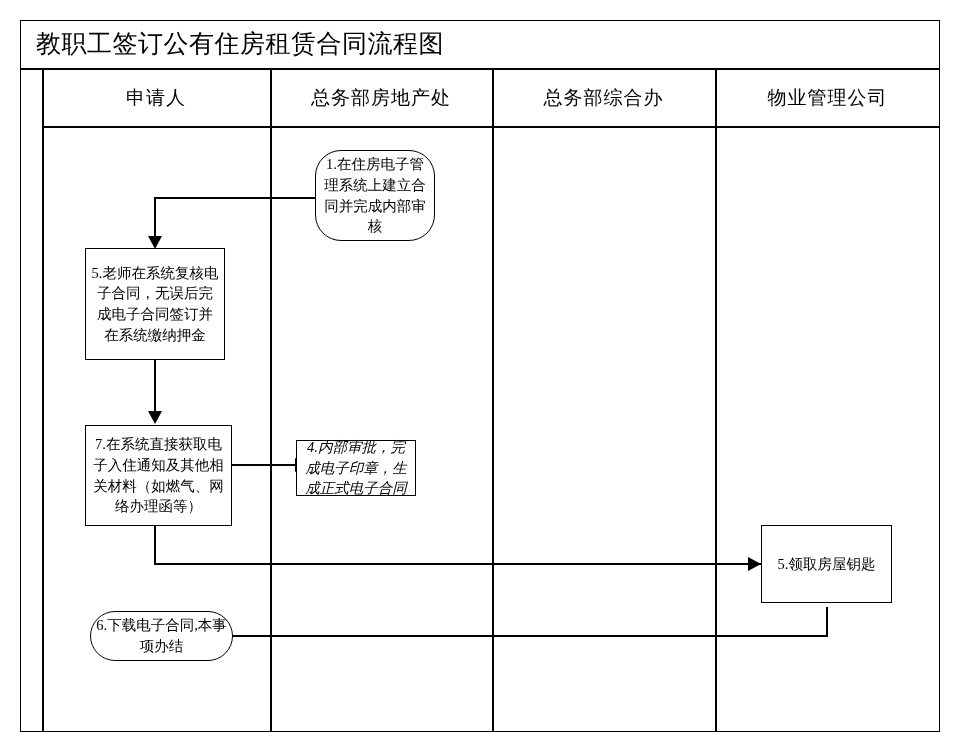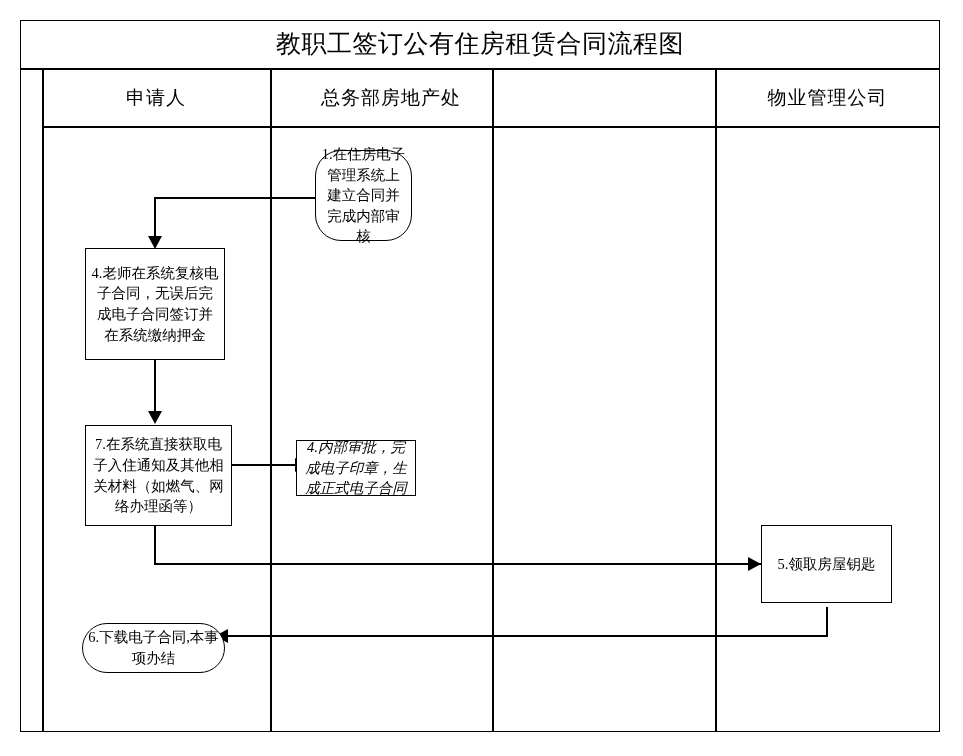"教职工签订公有住房租赁合同流程图" #title-cell { justify-content: center -> none; padding-left: none -> 16px }
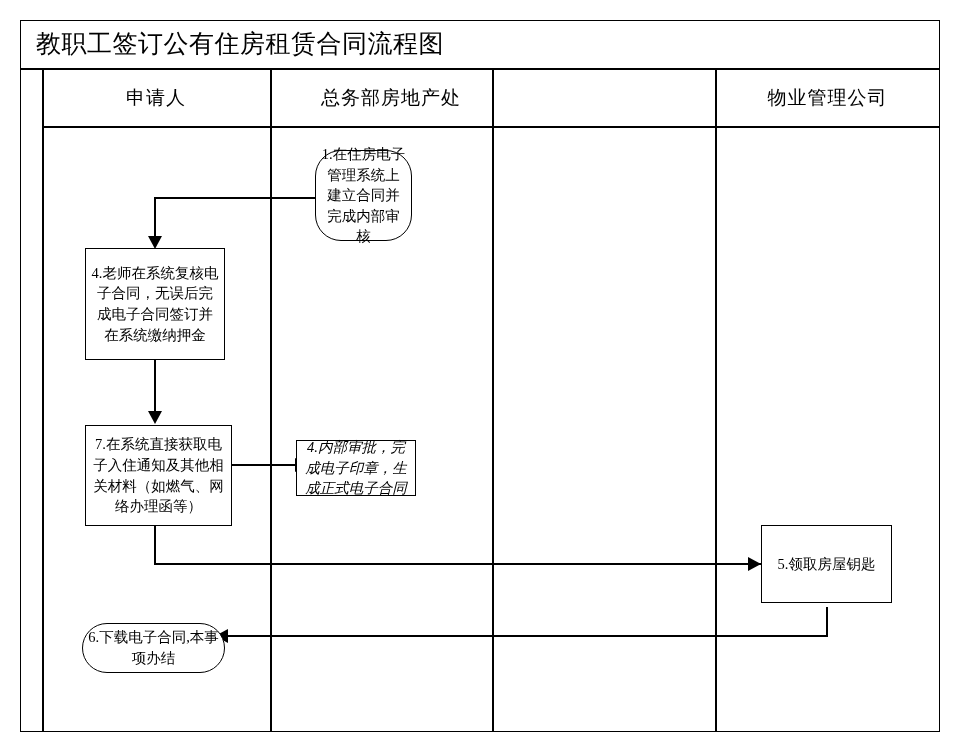"总务部房地产处" div.col-header { left: 280px -> 270px }
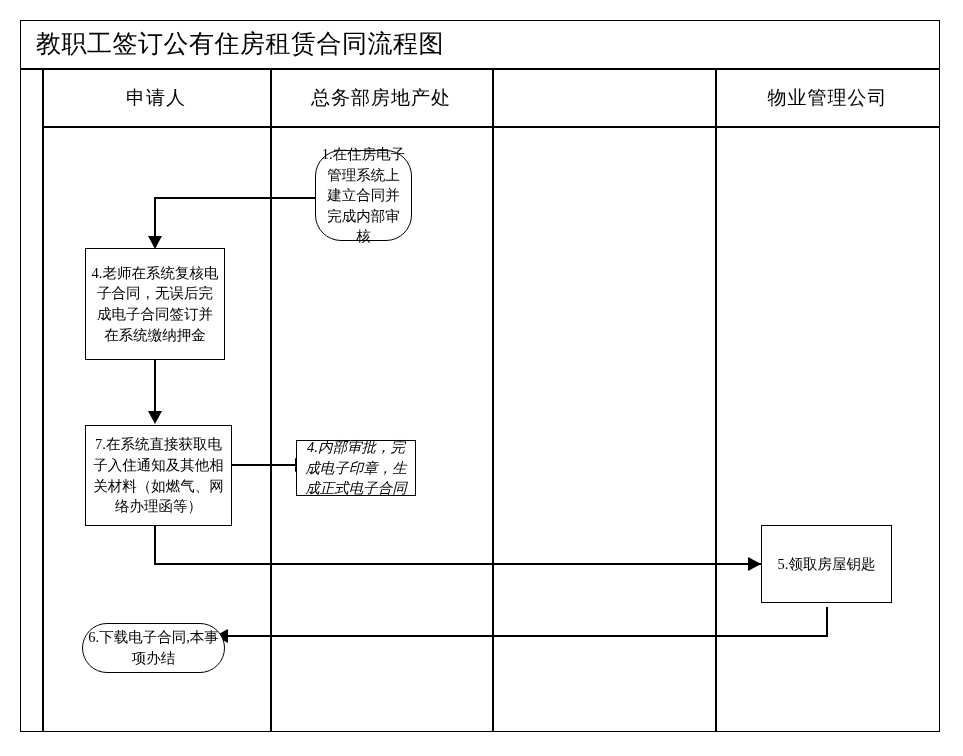"总务部综合办" div.col-header { html: none -> <div> <span>总务部综合办</span> </div> }
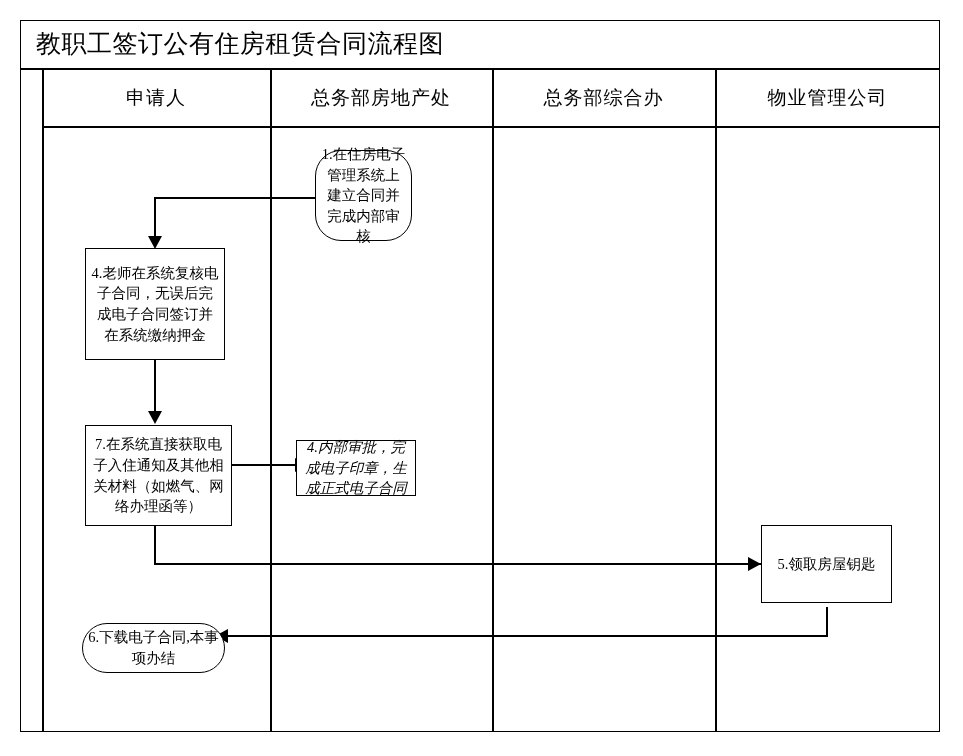"1.在住房电子管理系统上建立合同并完成内部审核" div.node { width: 97px -> 120px }
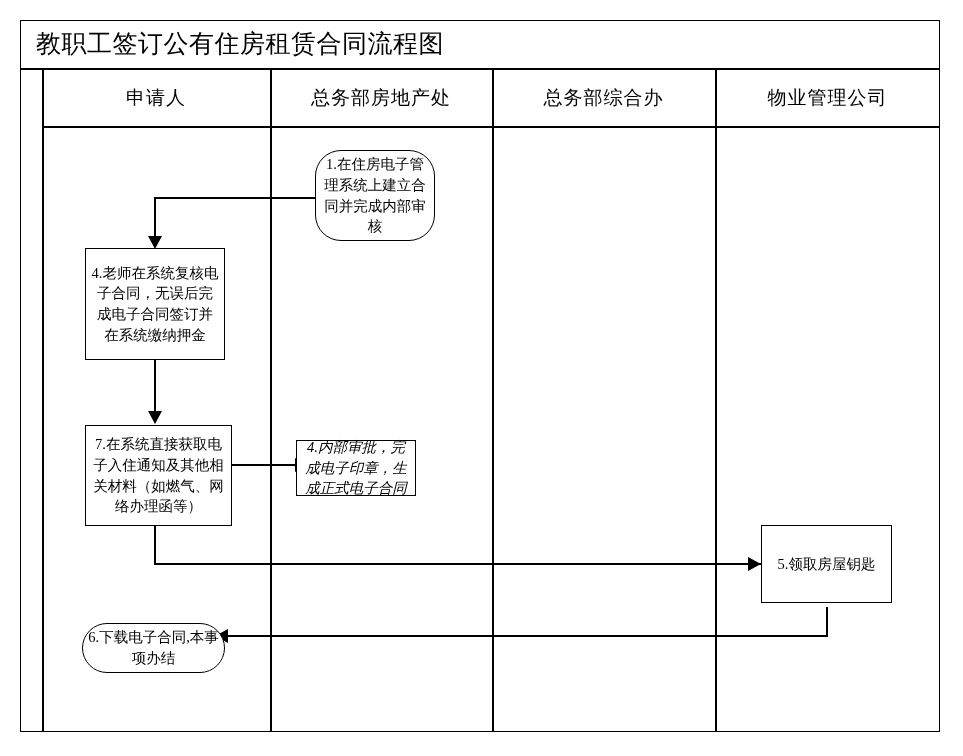"4.老师在系统复核电子合同，无误后完成电子合同签订并在系统缴纳押金" span.node-label { text: 4 -> 5 }
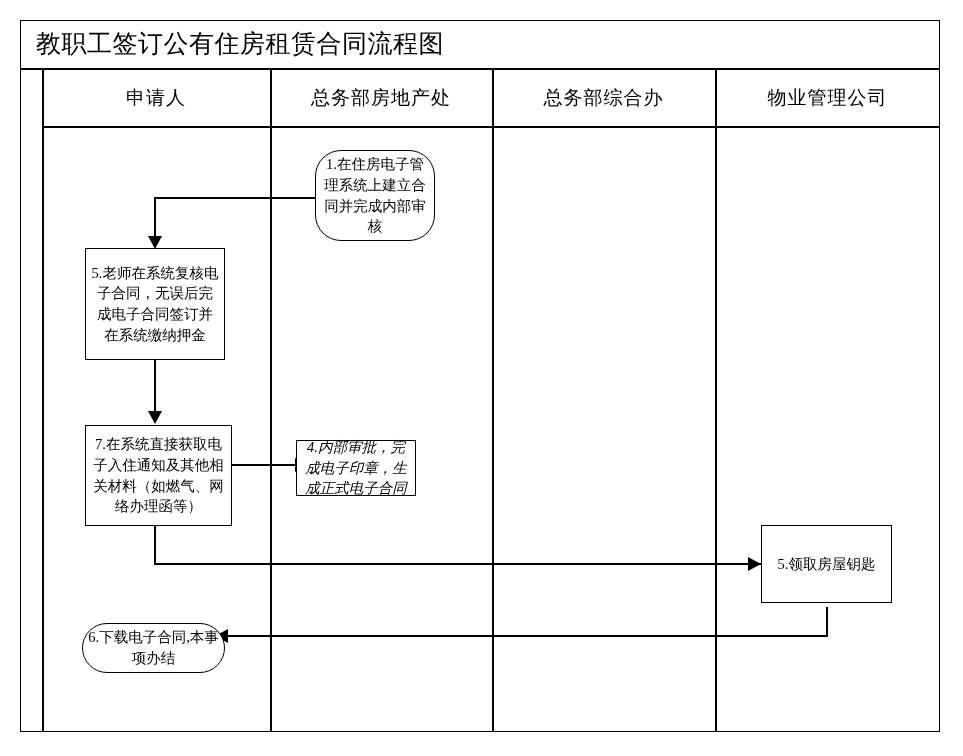"6.下载电子合同,本事项办结" div.node { left: 82px -> 90px; margin-top: 12px -> none }
